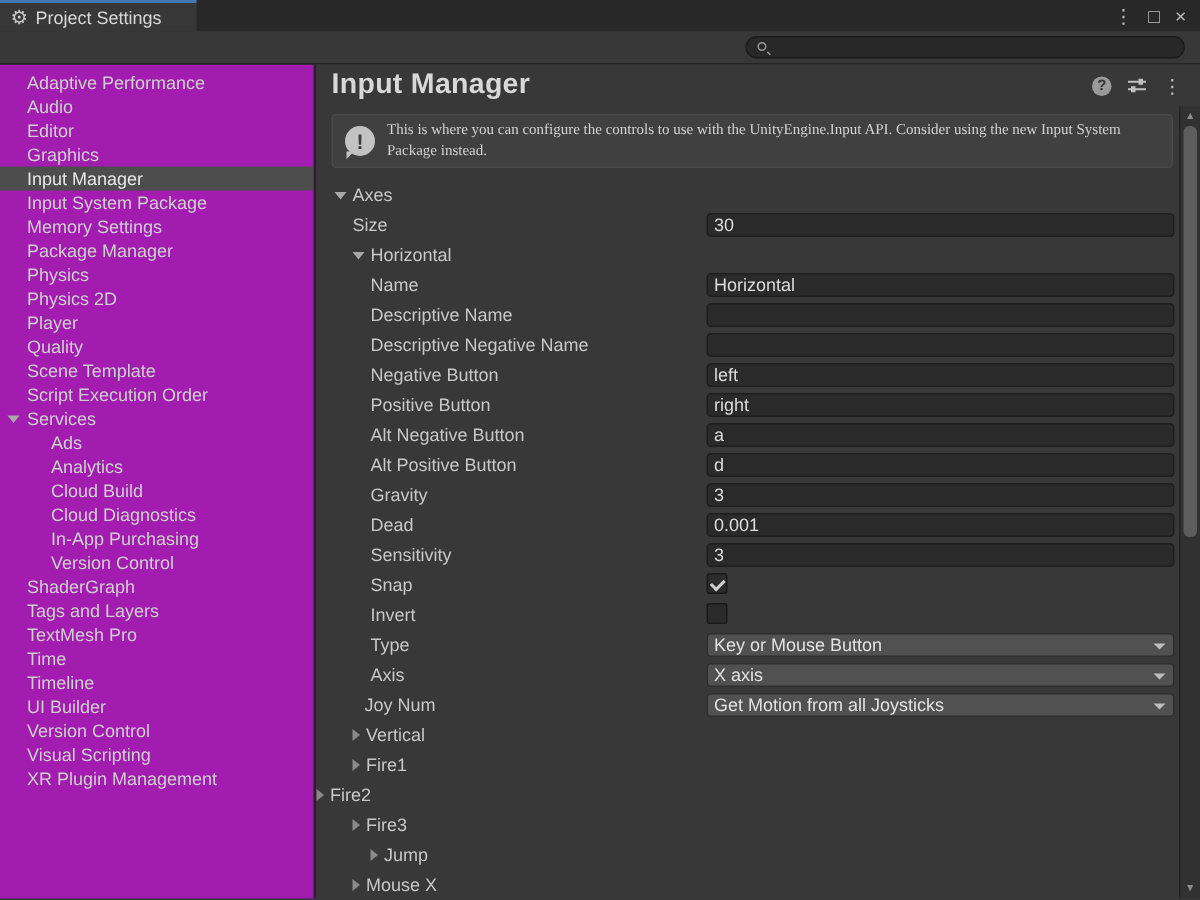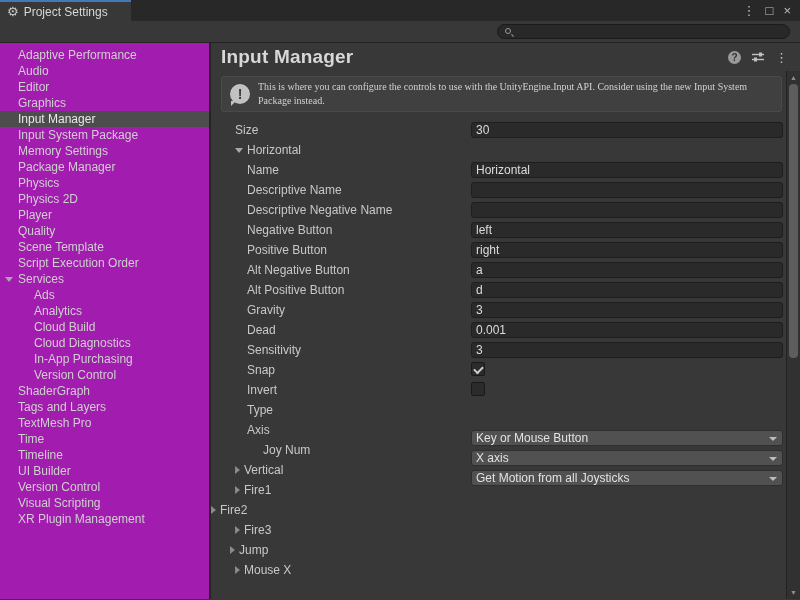"Axes" div.row { html: none -> <div> <div> <span></span> <span>Axes</span> </div> </div> }
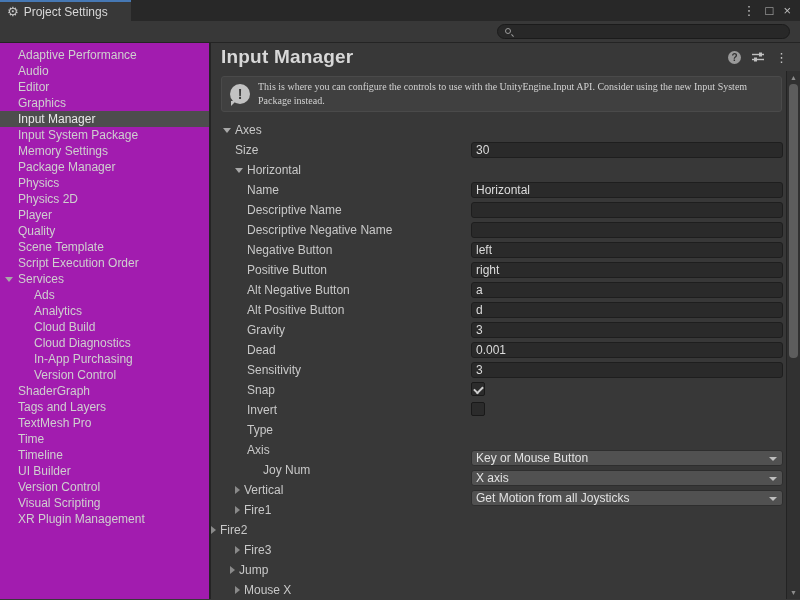"Key or Mouse Button" .dropdown { margin-top: 28px -> none }
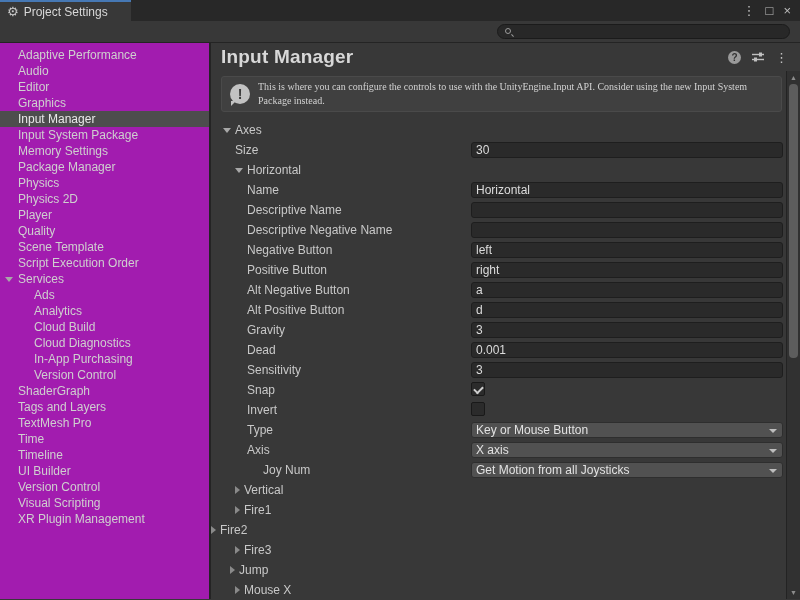"Joy Num" div.rlabel { padding-left: 52px -> 32px }
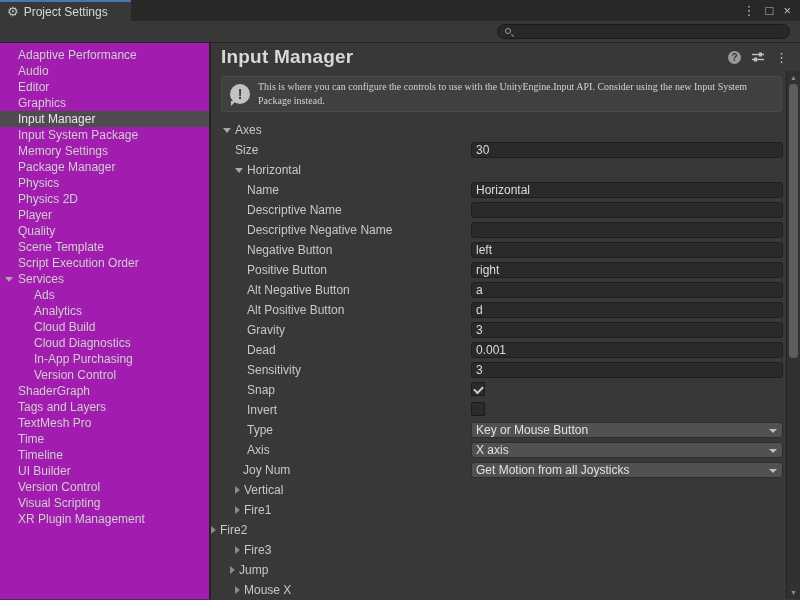"Jump" div.rlabel { padding-left: 19px -> 36px }
